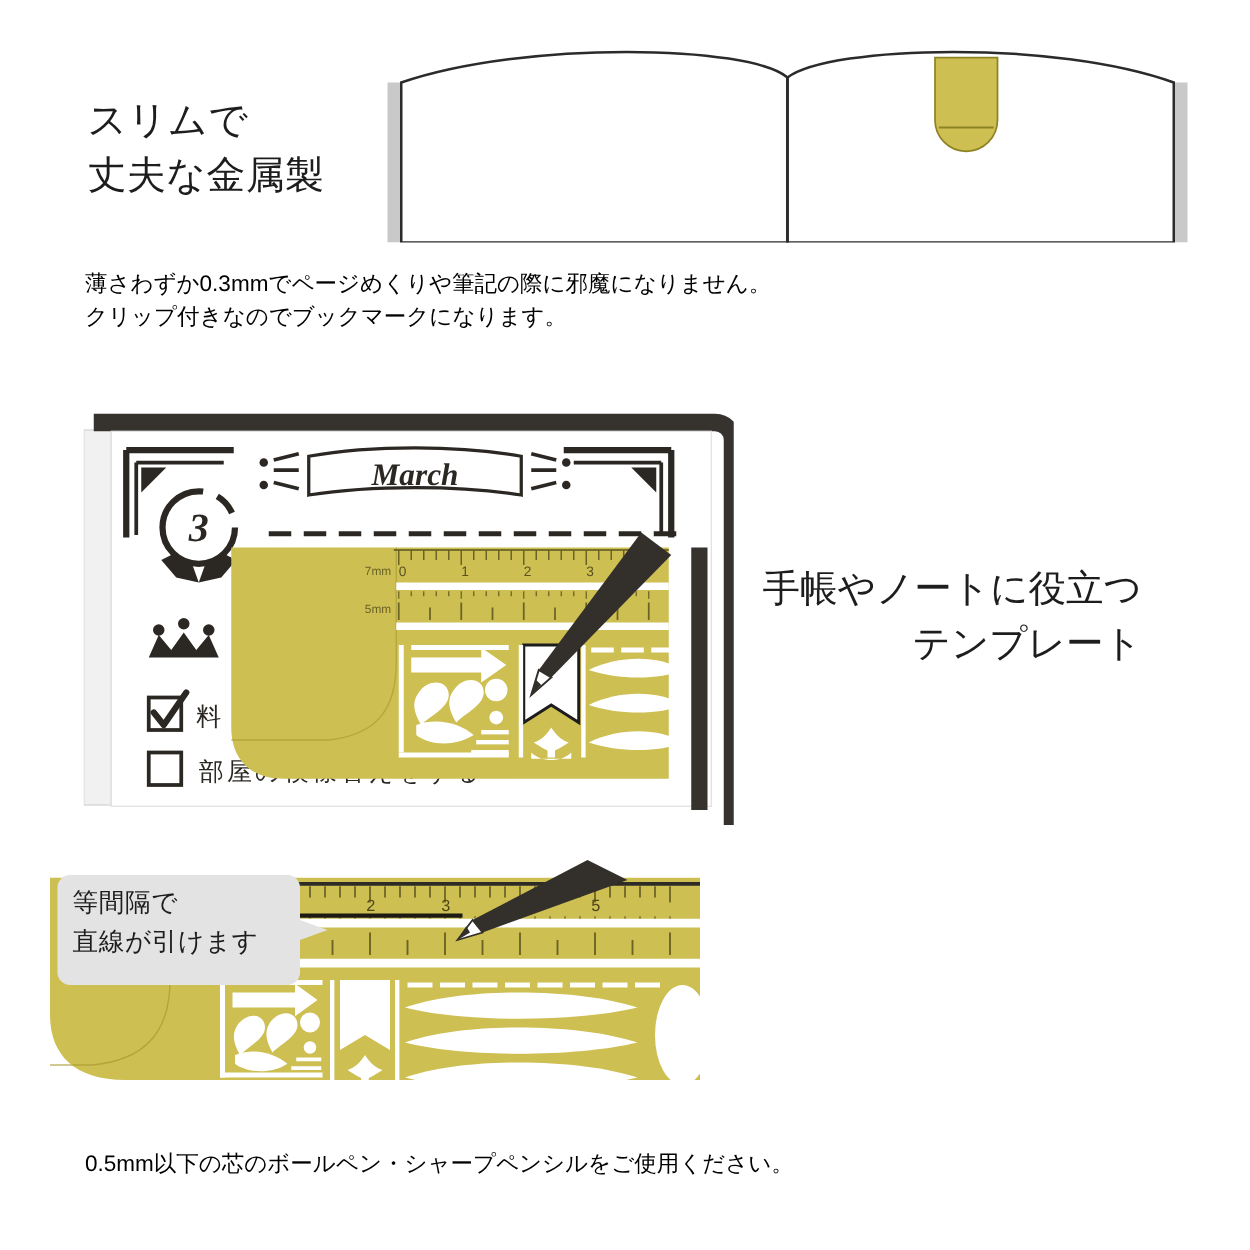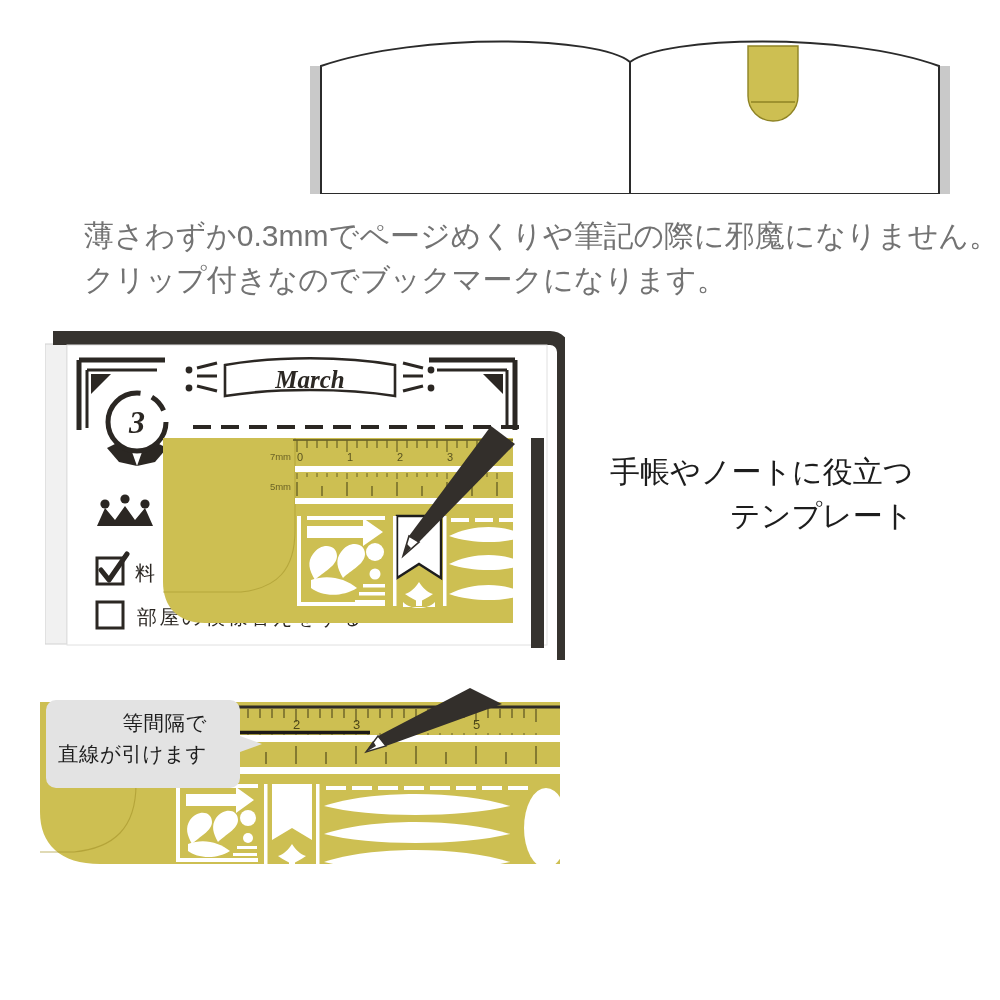"スリムで" div.heading { html: none -> <div>スリムで 丈夫な金属製</div> }
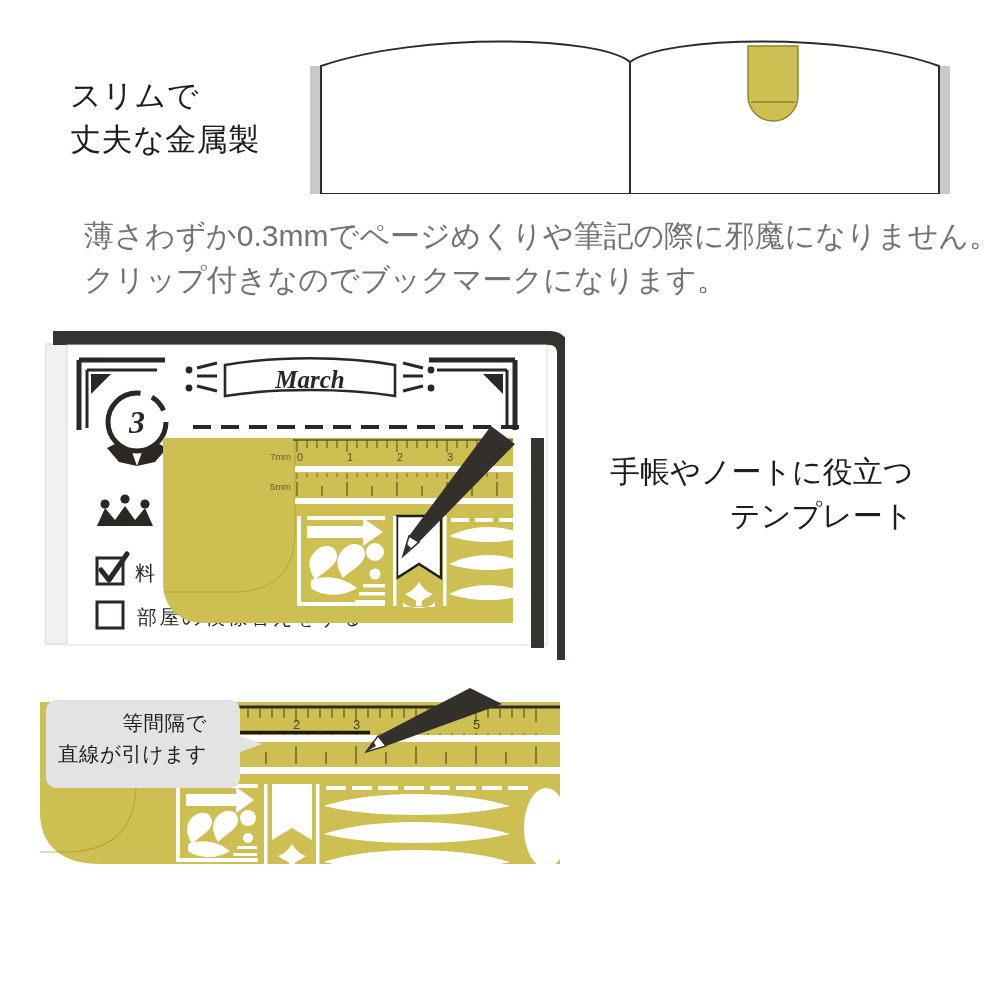"薄さわずか0.3mmでページめくりや筆記の際に邪魔になりません。" .bodytext { color: #737373 -> #000000; font-size: 30px -> 18px; margin-left: 16px -> none }
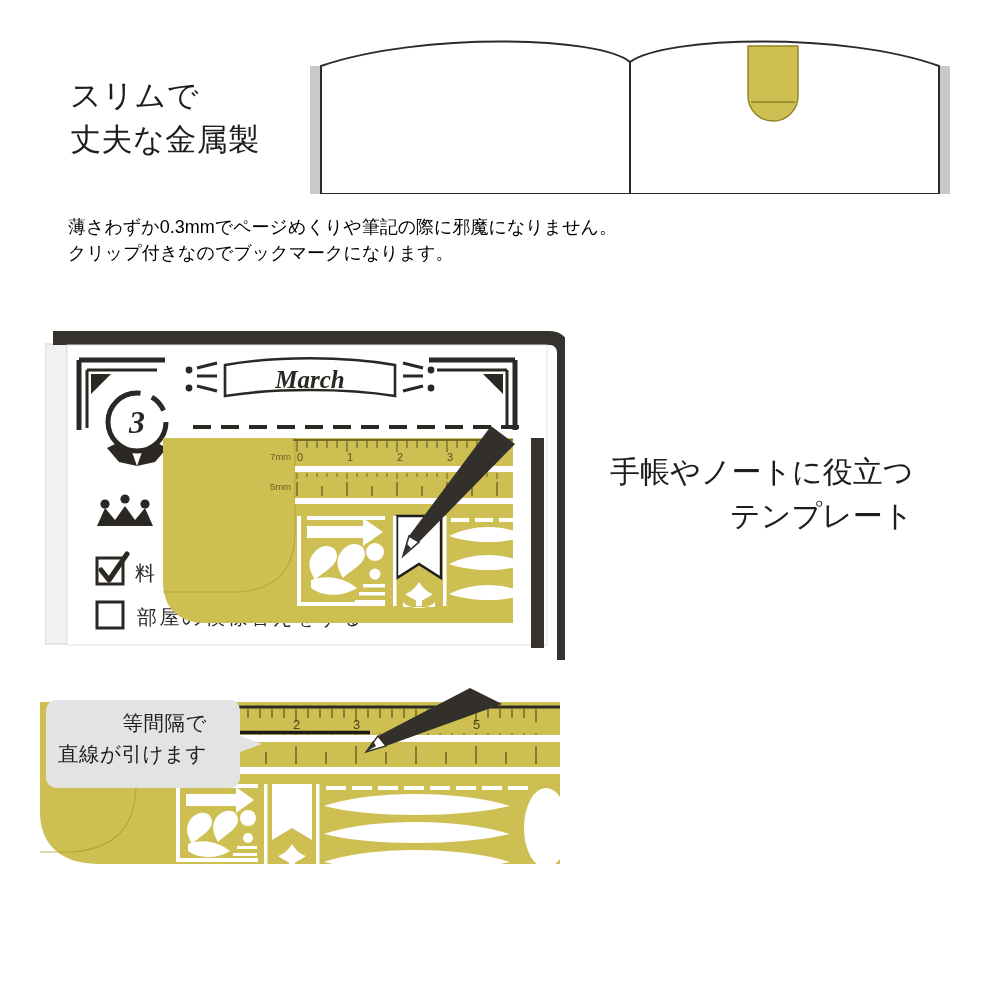"March" #notebook { left: 45px -> 67px }
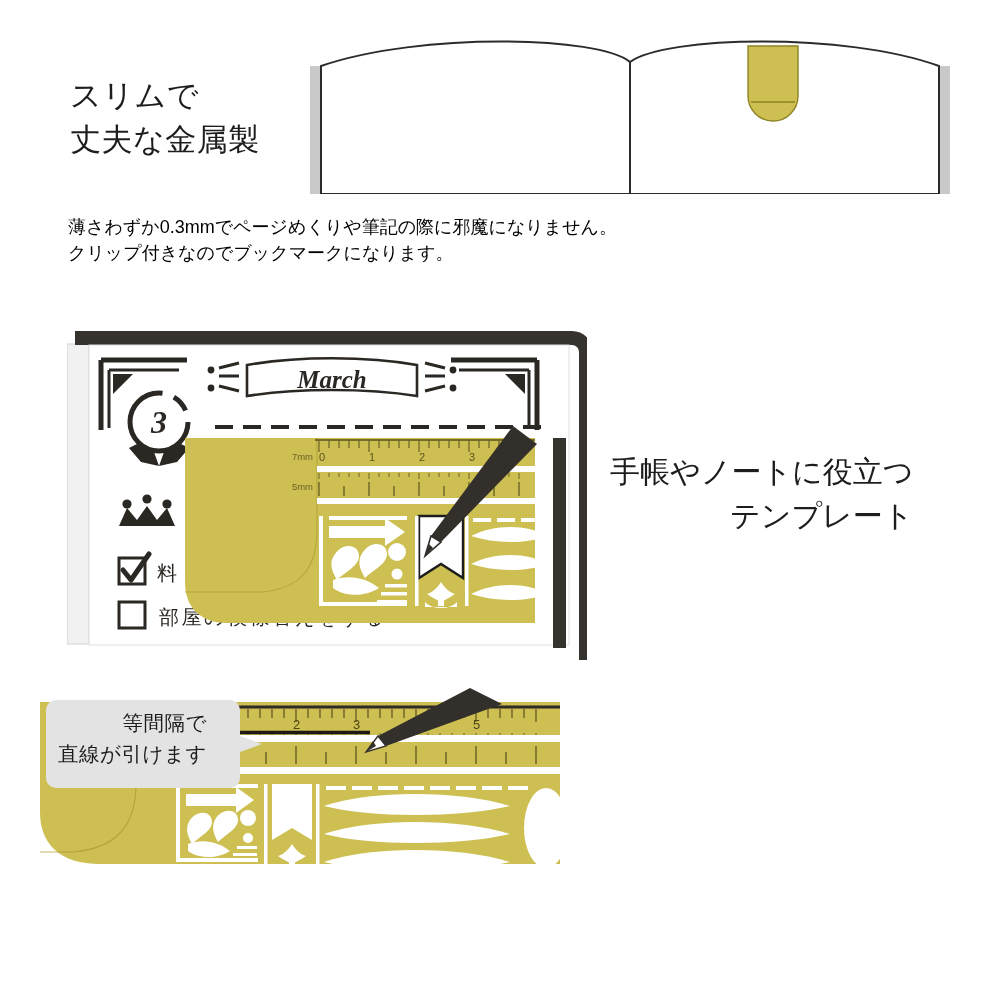"等間隔で" .bubble-text { text-align: right -> none }
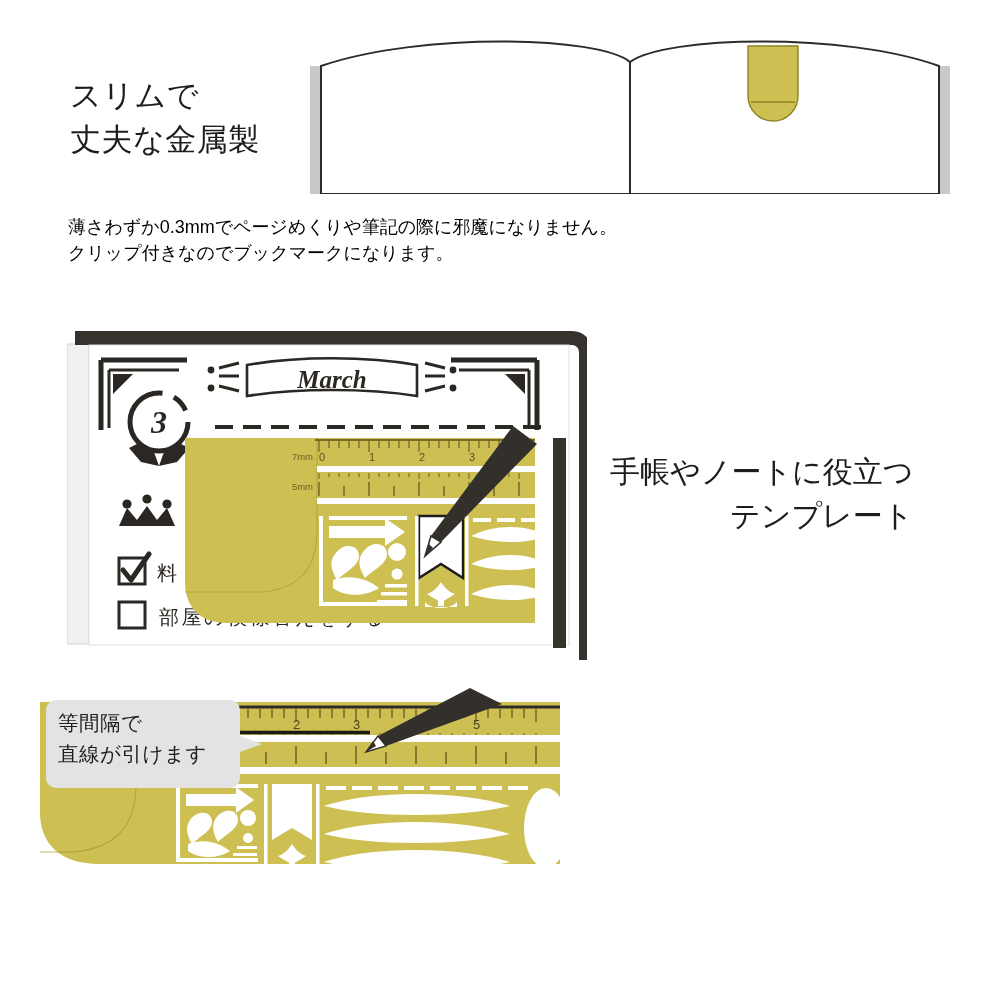"0.5mm以下の芯のボールペン・シャープペンシルをご使用ください。" div.bodytext { html: none -> <div>0.5mm以下の芯のボールペン・シャープペンシルをご使用ください。</div> }
